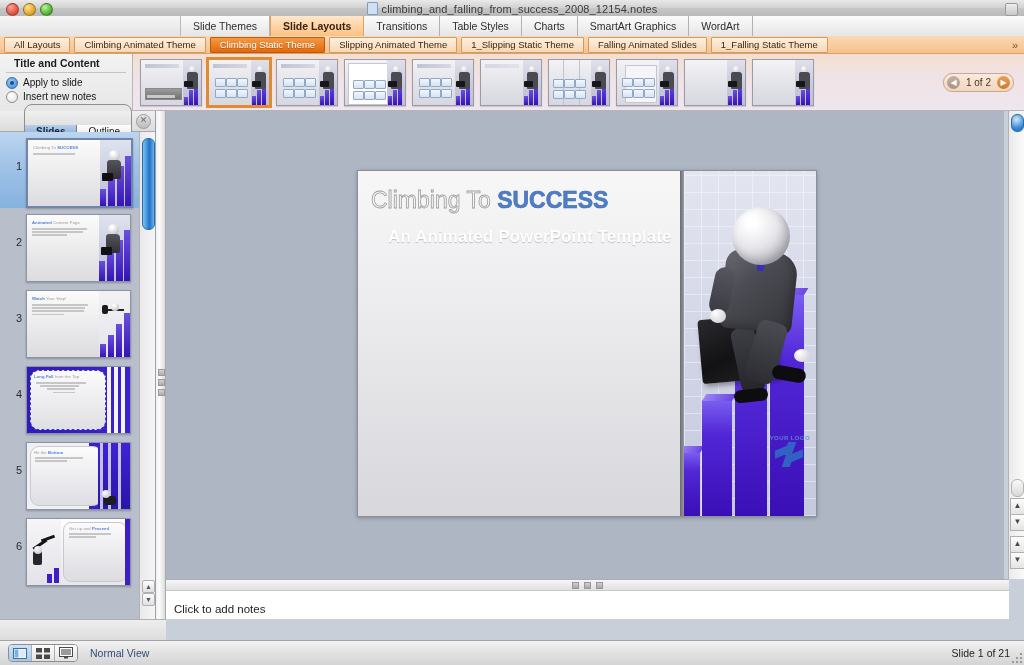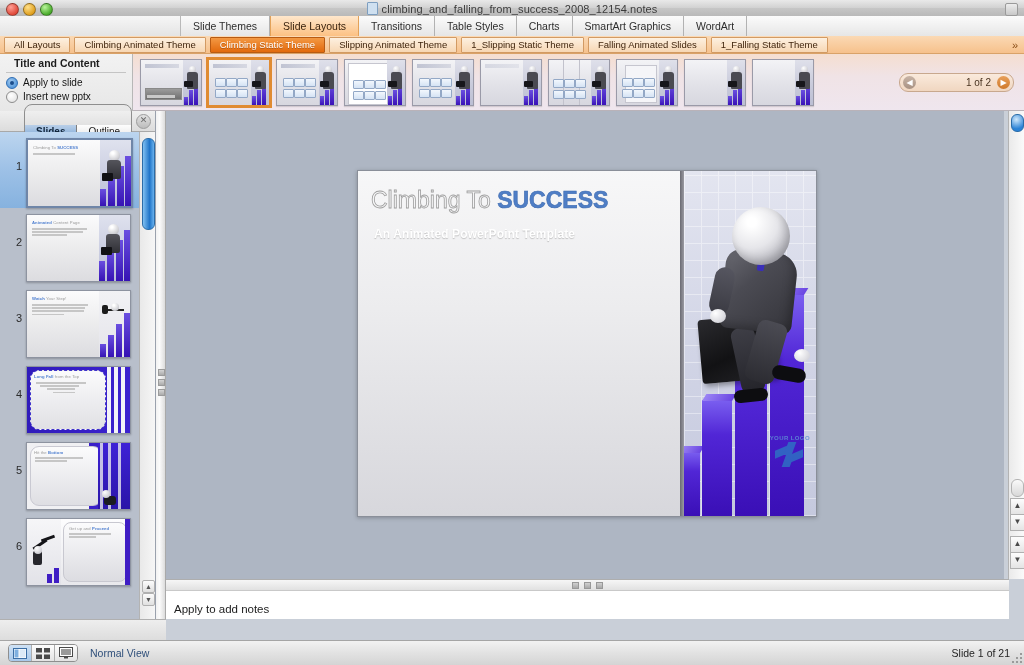"Slide Layouts" .rt-tab.active { font-weight: none -> bold }
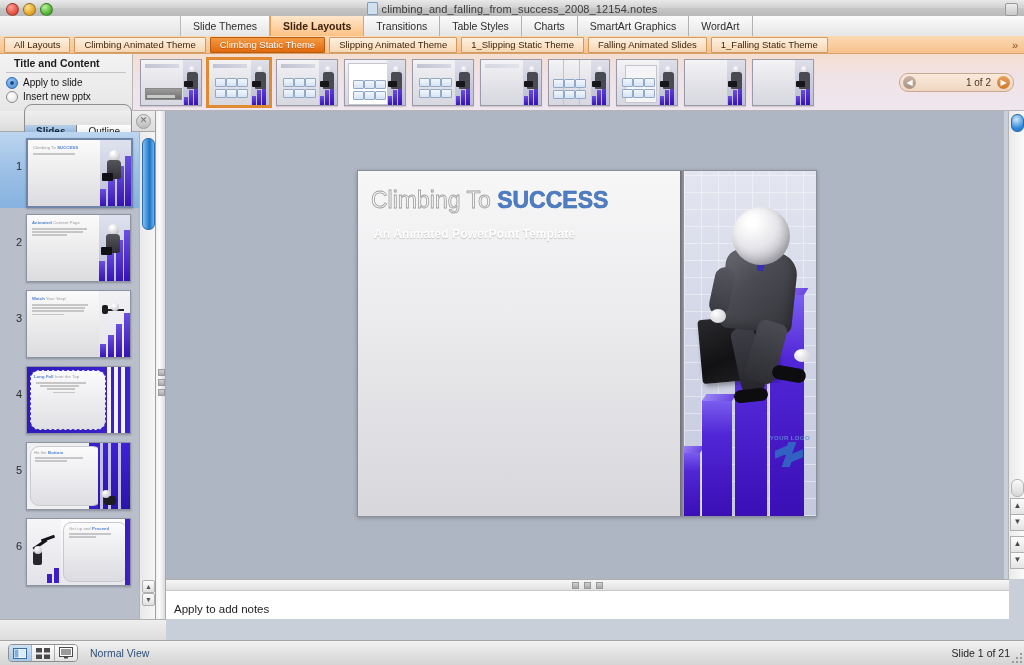"1 of 2" .pg-txt { margin-left: 44px -> none }
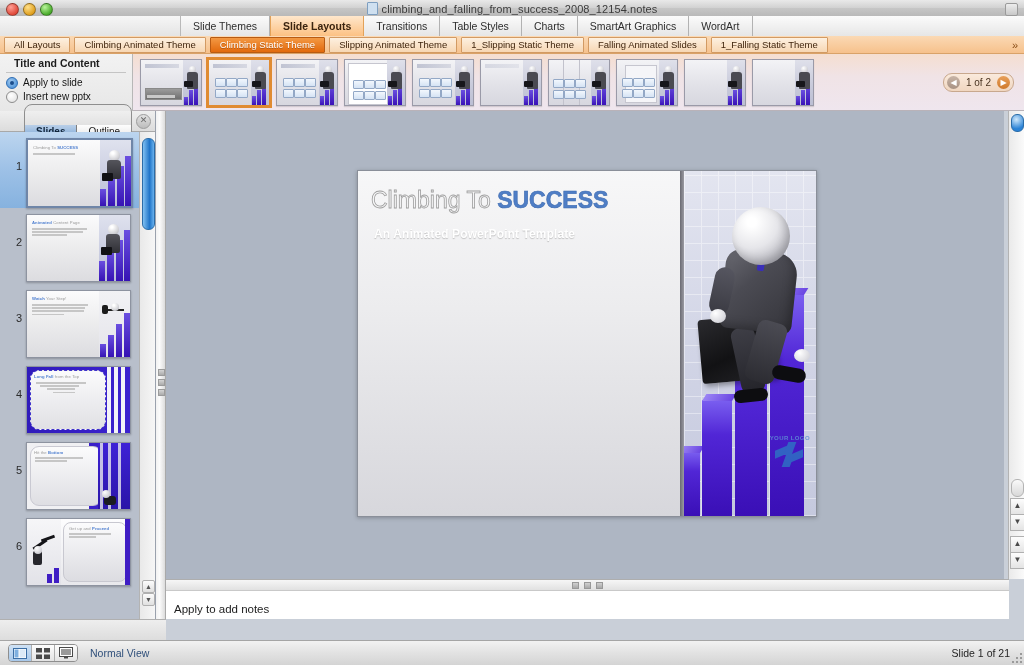"Insert new pptx" div.radio-lbl { text: pptx -> notes }
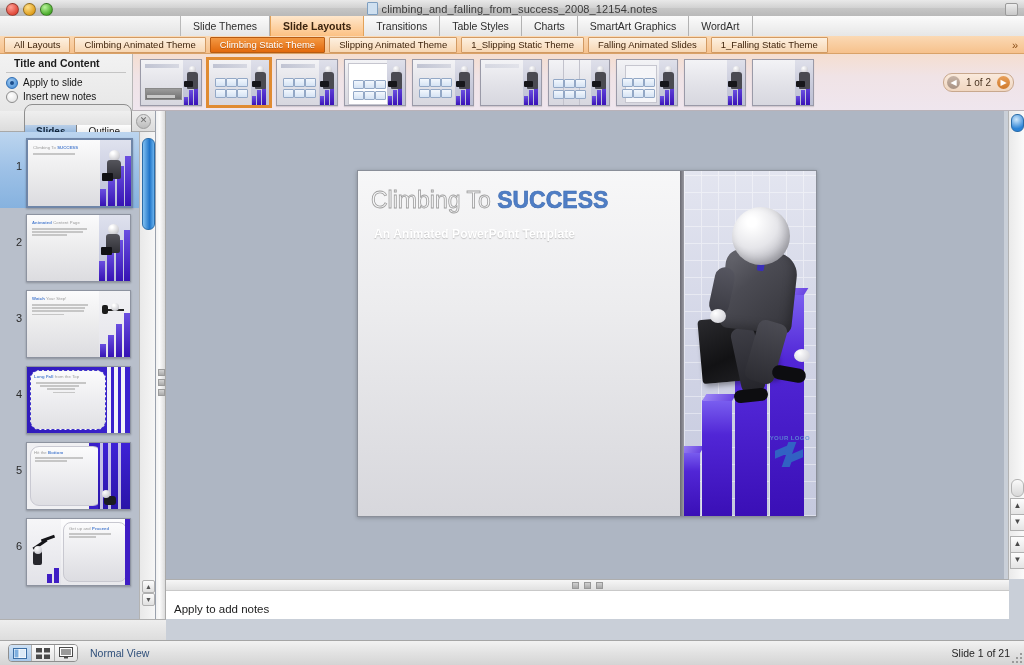"An Animated PowerPoint Template" .sl-sub { font-size: 12px -> 17px; left: 16px -> 30px }
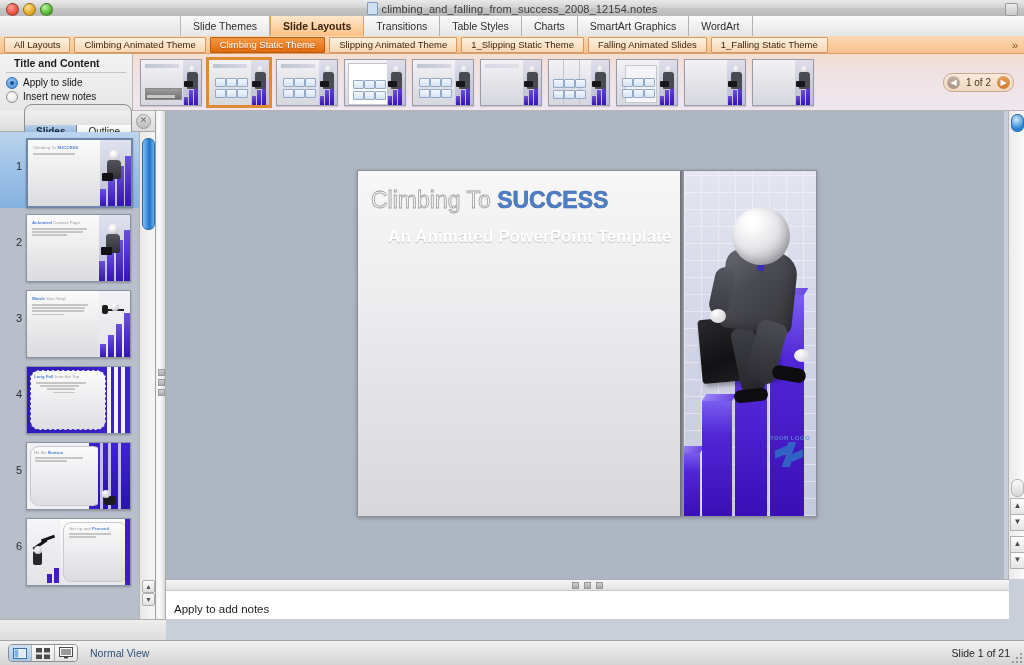"Apply to add notes" span { text: Apply -> Click }
